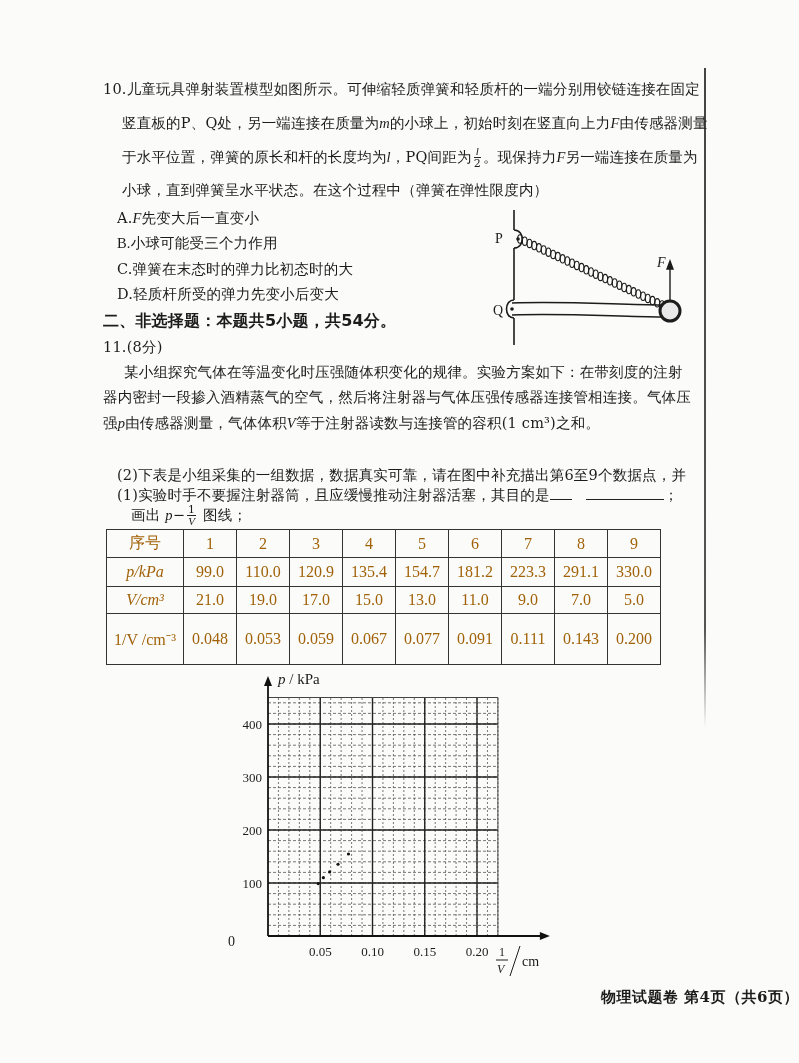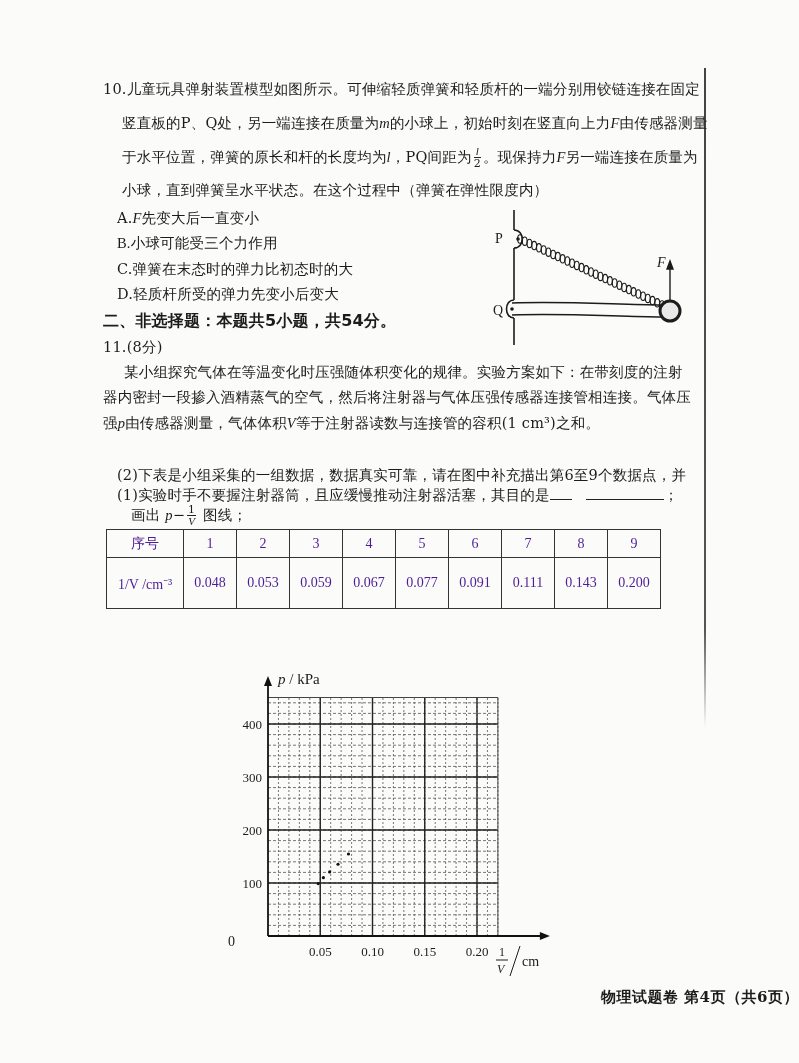"序号" table.data { color: #4c1d95 -> #a16207; font-size: 14px -> 16px }
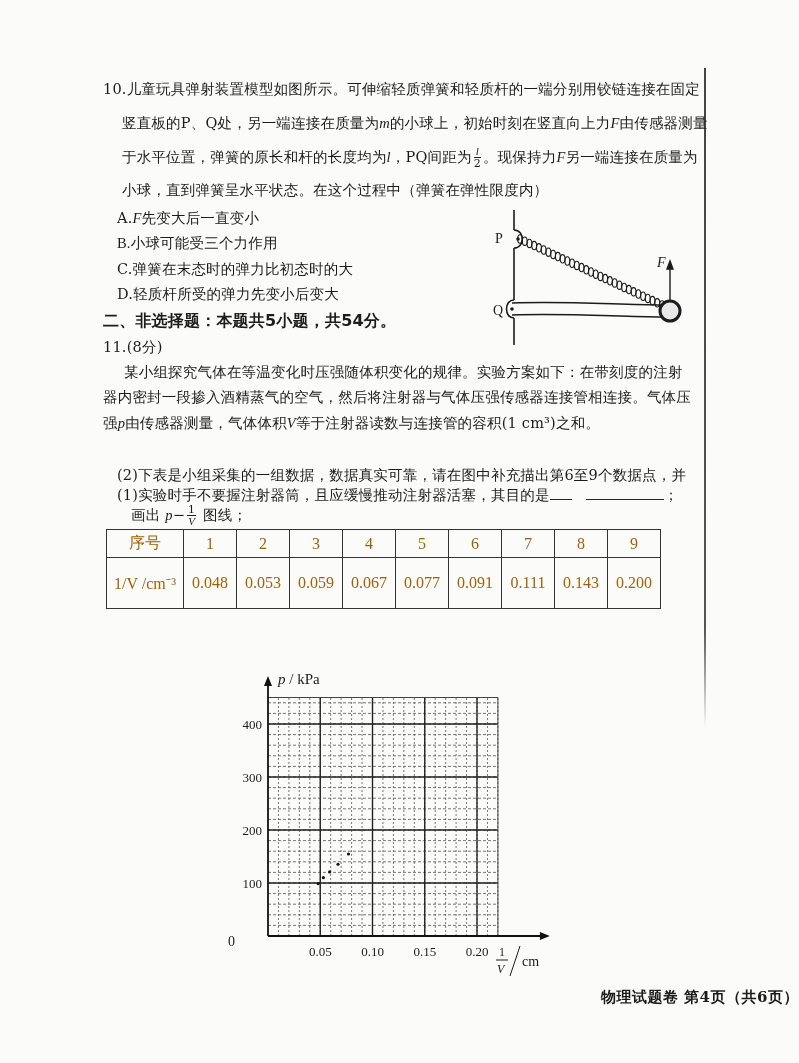"p/kPa" tr.r1 { html: none -> <tr> <td>p/kPa</td> <td>99.0</td> <td>110.0</td> <td>120.9</td> <td>135.4</td> <td>154.7</td> <td>181.2</td> <td>223.3</td> <td>291.1</td> <td>330.0</td> </tr> }
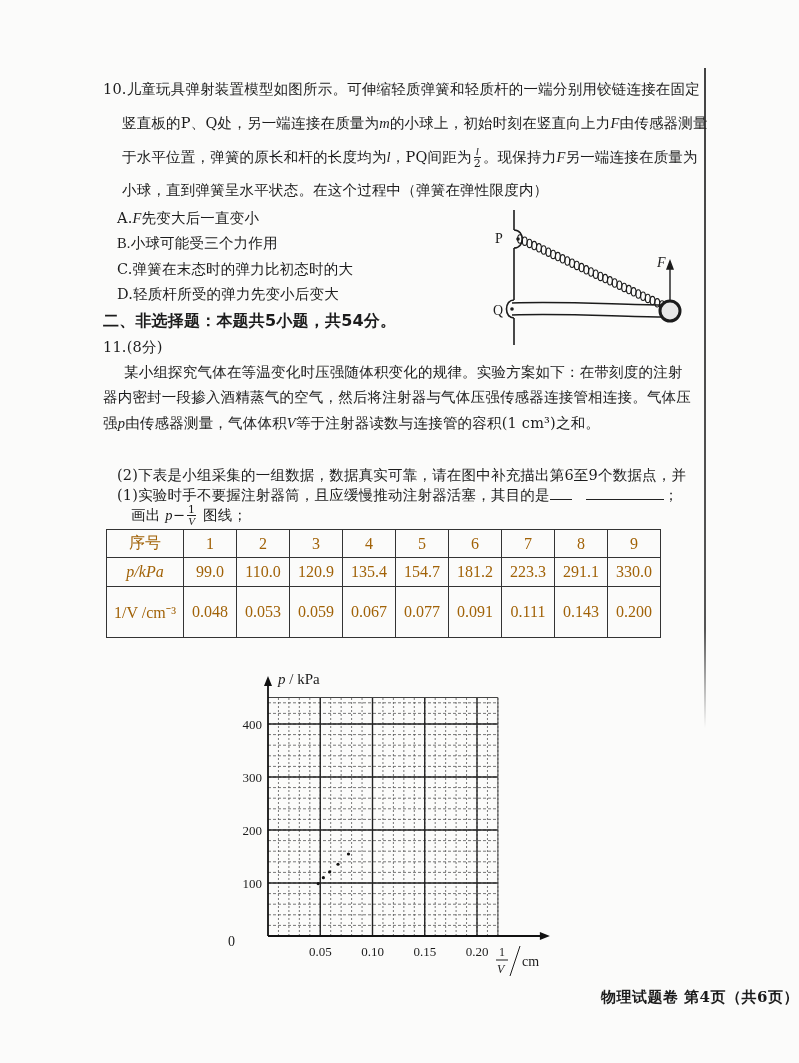"V/cm³" tr.r2 { html: none -> <tr> <td>V/cm³</td> <td>21.0</td> <td>19.0</td> <td>17.0</td> <td>15.0</td> <td>13.0</td> <td>11.0</td> <td>9.0</td> <td>7.0</td> <td>5.0</td> </tr> }
